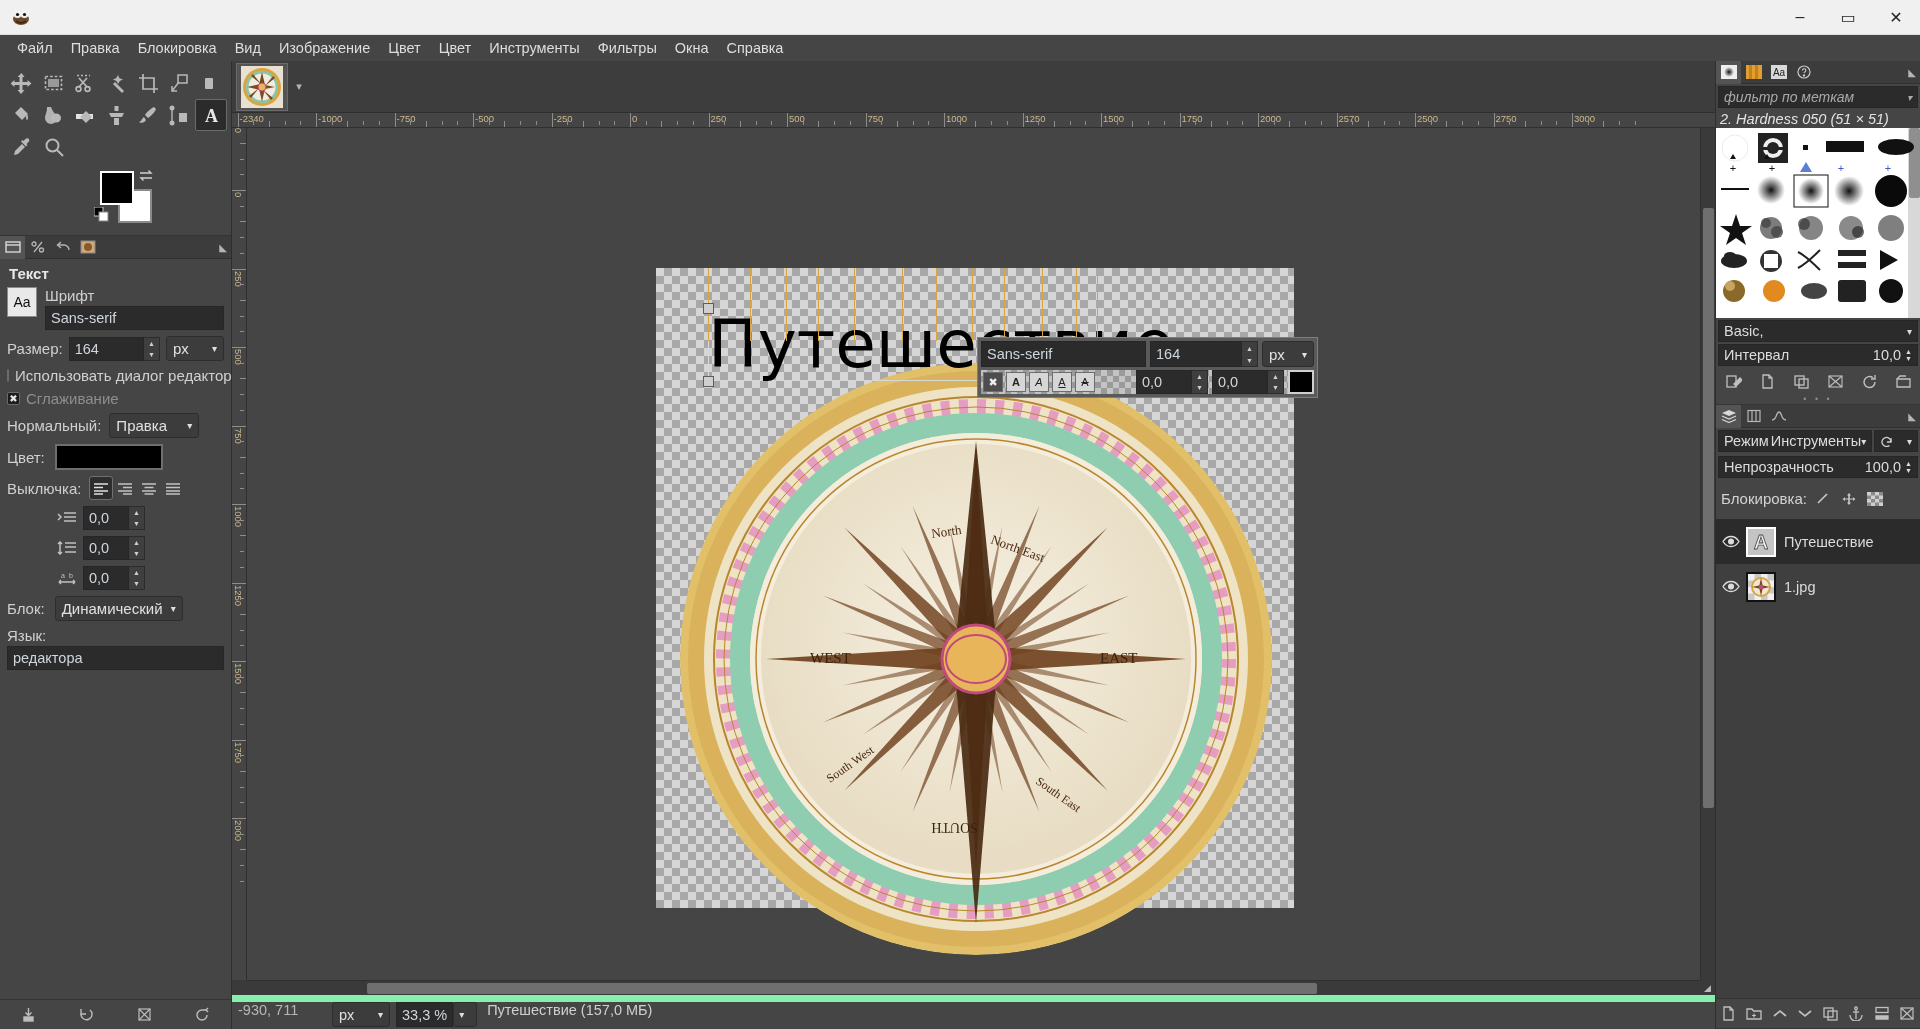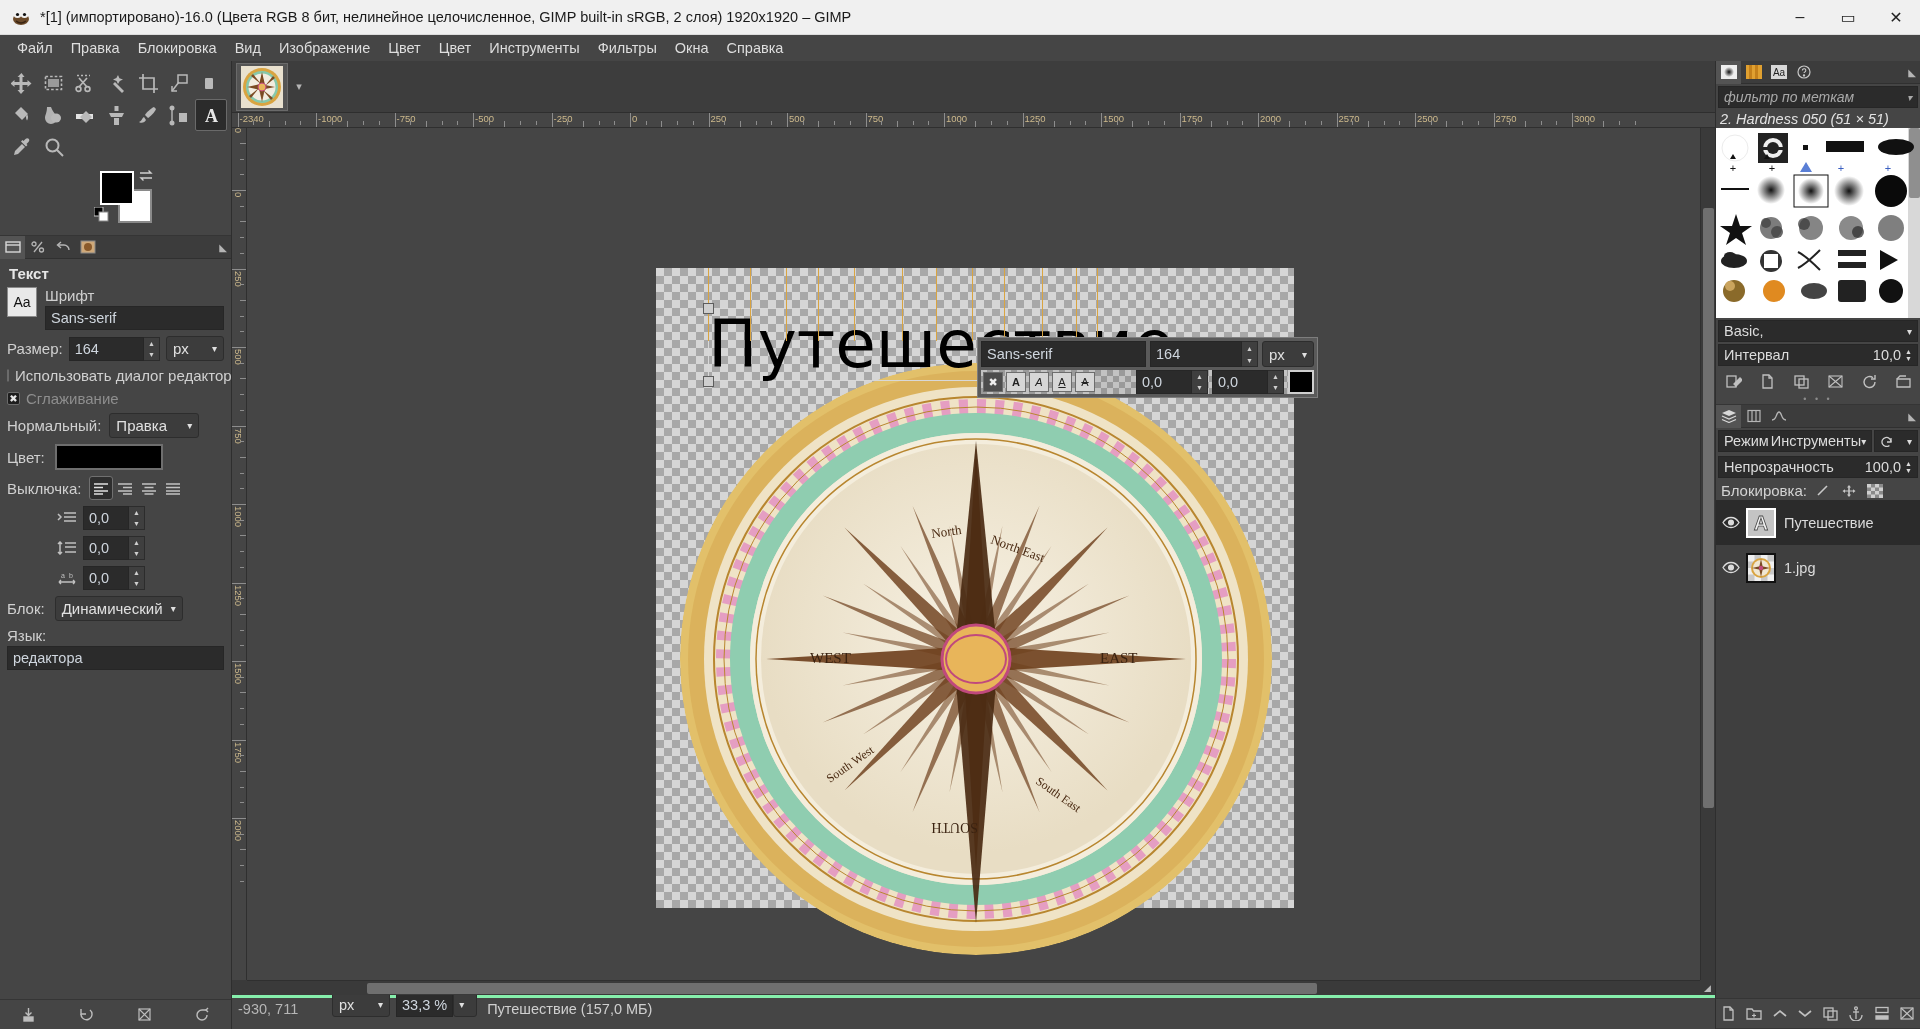"*[1] (импортировано)-16.0 (Цвета RGB 8" span.ttext { html: <span>*[1] (импортировано)-16.0 (Цвета RGB 8 бит, нелинейное целочисленное, GIMP built-in sRGB, 2 слоя) 1920x1920 – GIMP</span> -> none }
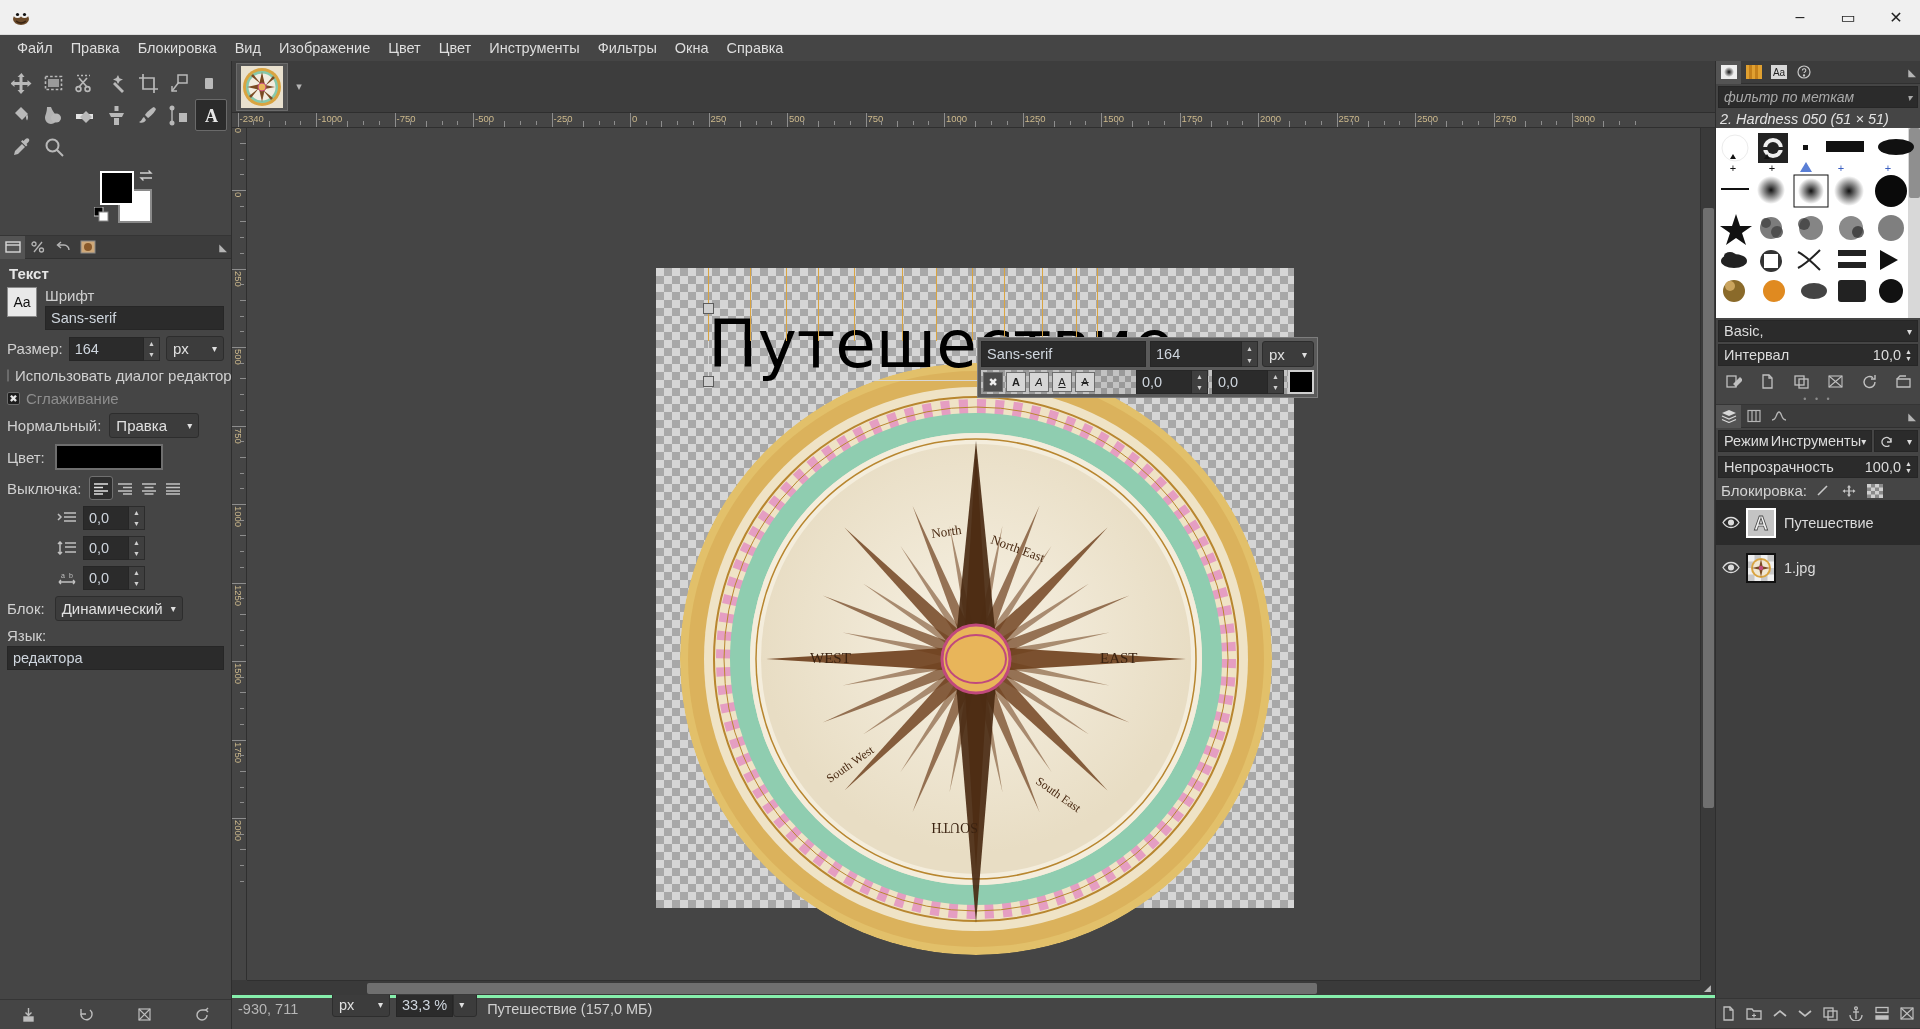"Блокировка:" div { margin-top: none -> 8px; padding: 2px 5px 1px 5px -> 2px 5px 12px 5px }
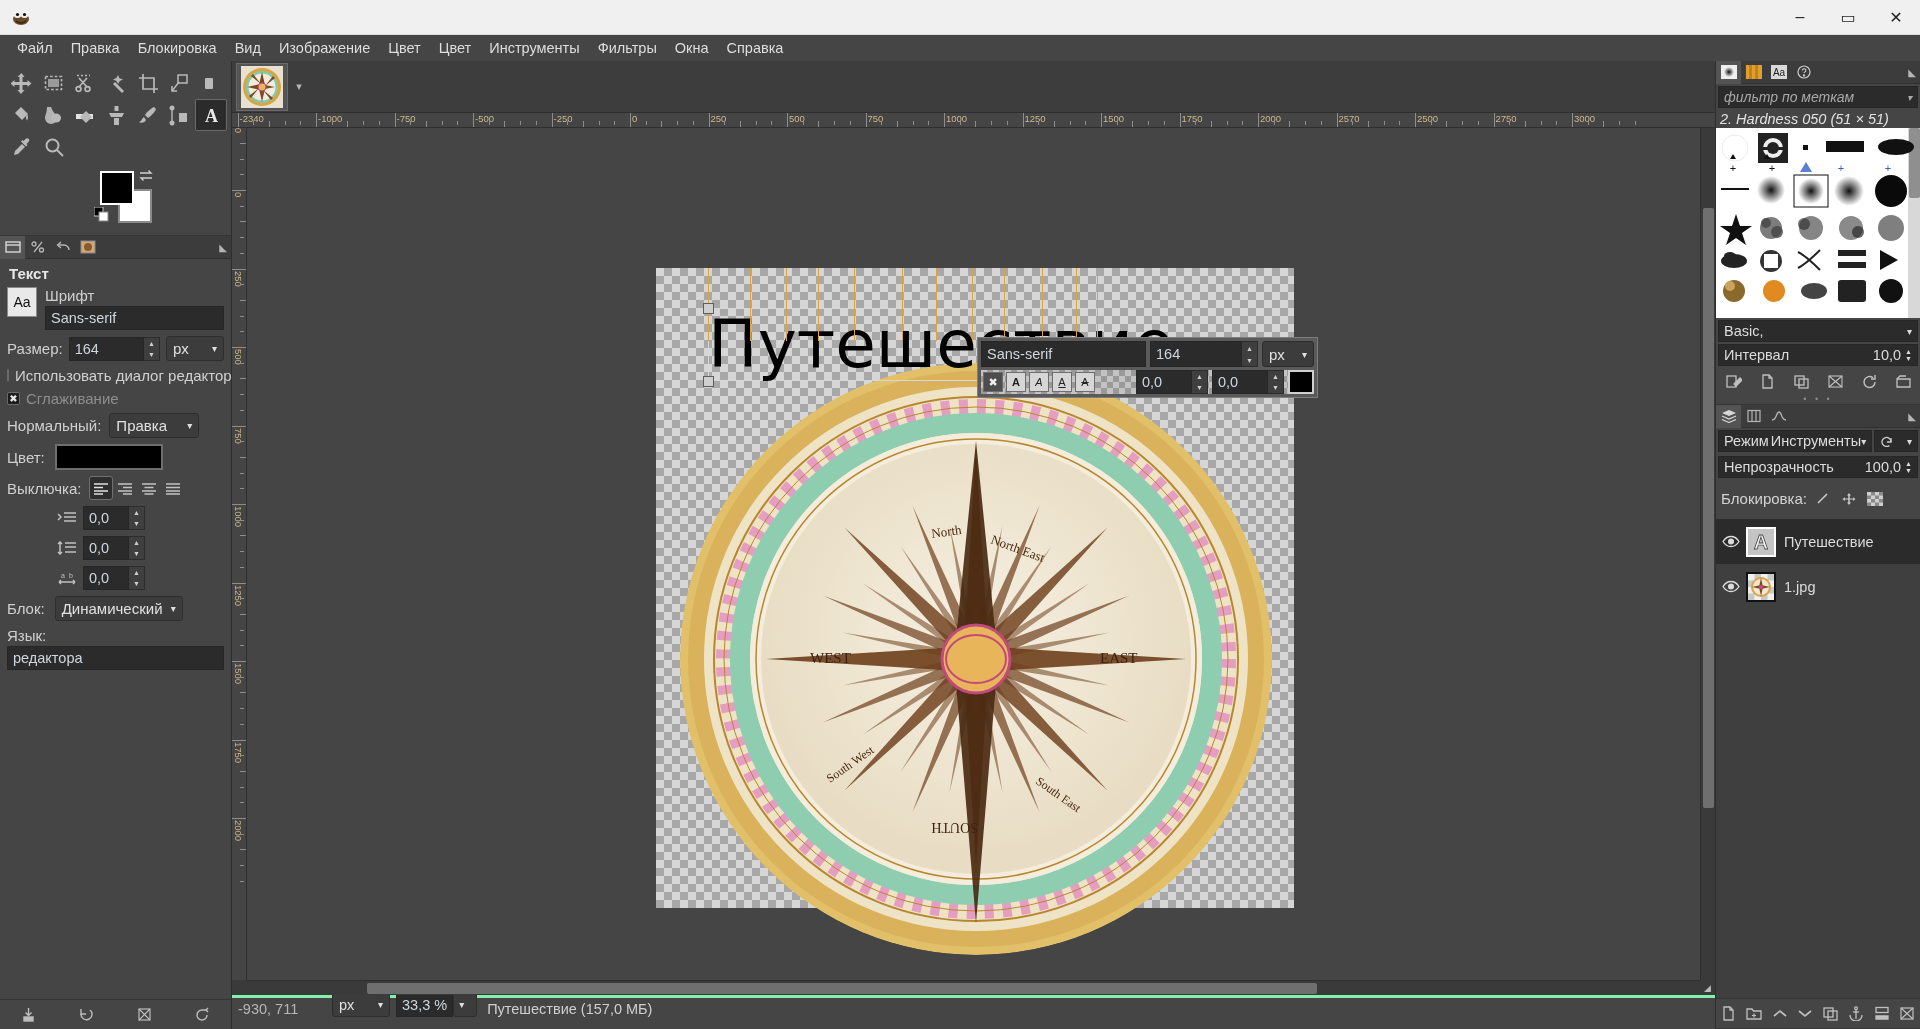"-930, 711" #statusbar { align-items: flex-end -> flex-start; border-top: 3px solid #86efac -> 7px solid #86efac; padding: 12px 6px -> 0 6px }
